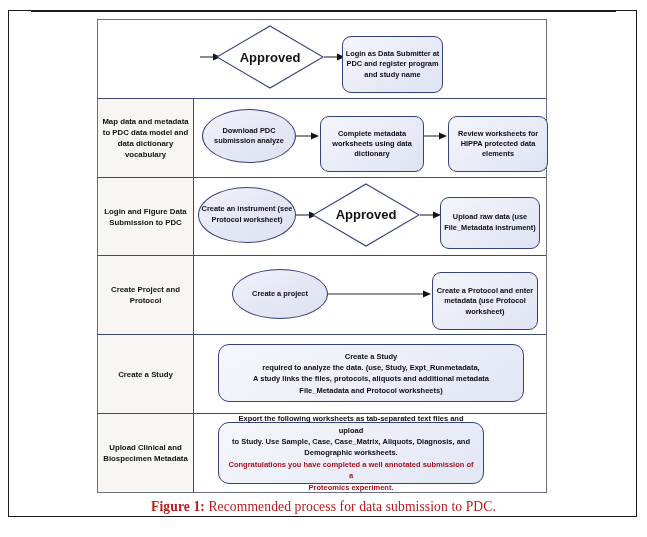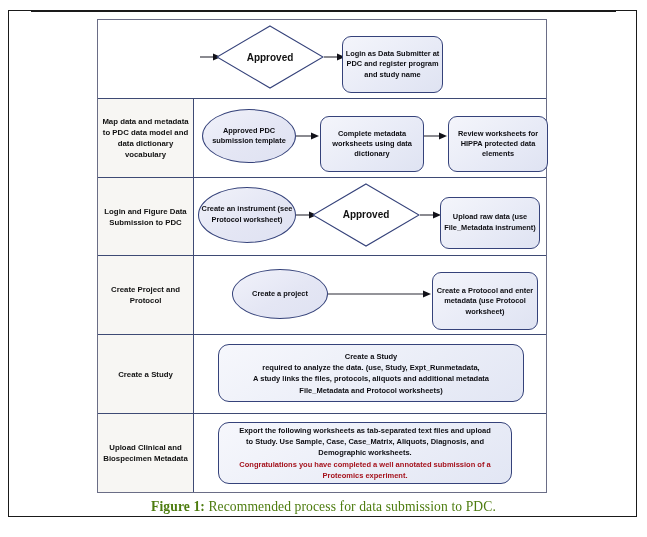"Approved" .diamond-label { font-size: 10px -> 13px }
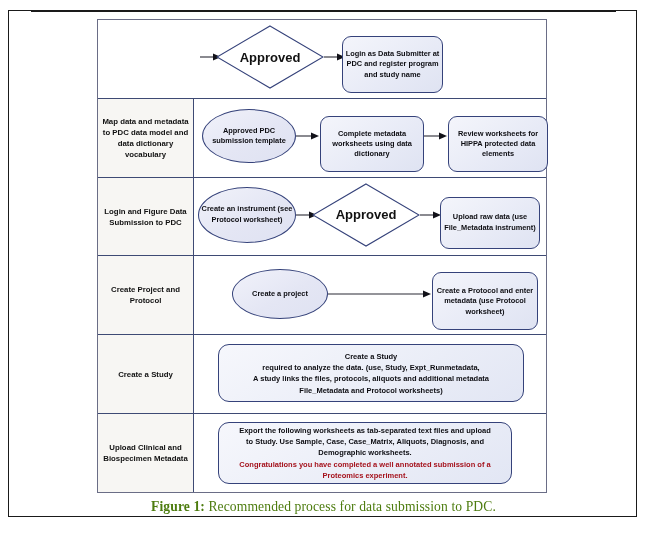"Approved PDC submission template" div.shape { text: Approved PDC submission template -> Download PDC submission analyze }
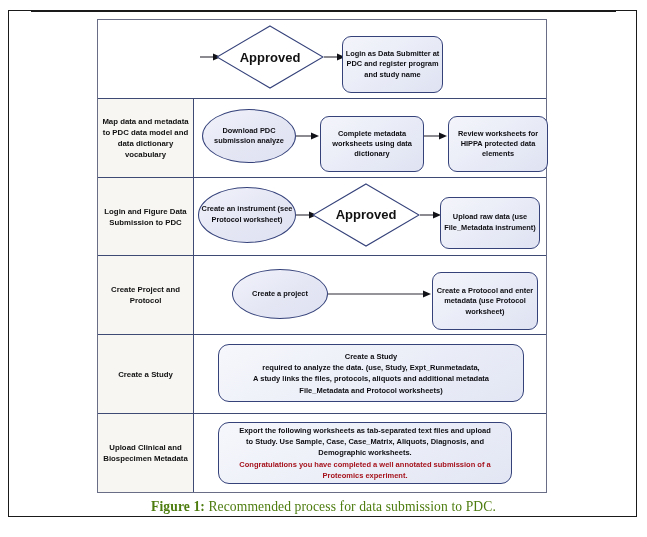"Export the following worksheets as" div.shape { width: 294px -> 266px }
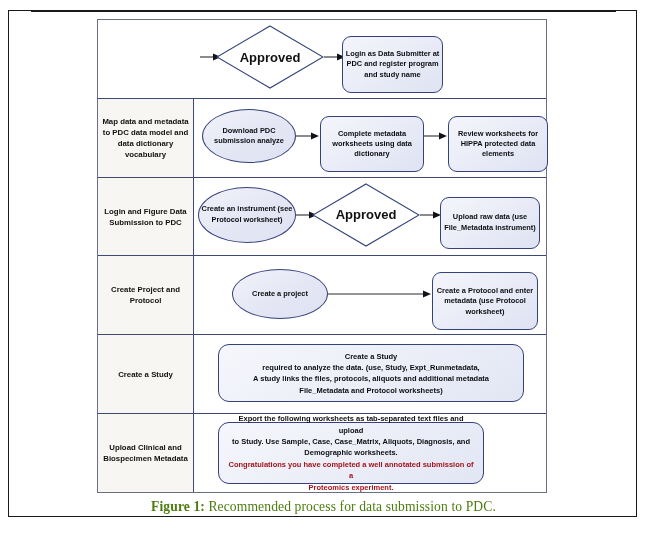"Figure 1: Recommended process for" #figure-caption { color: #4d7c0f -> #b91c1c }
